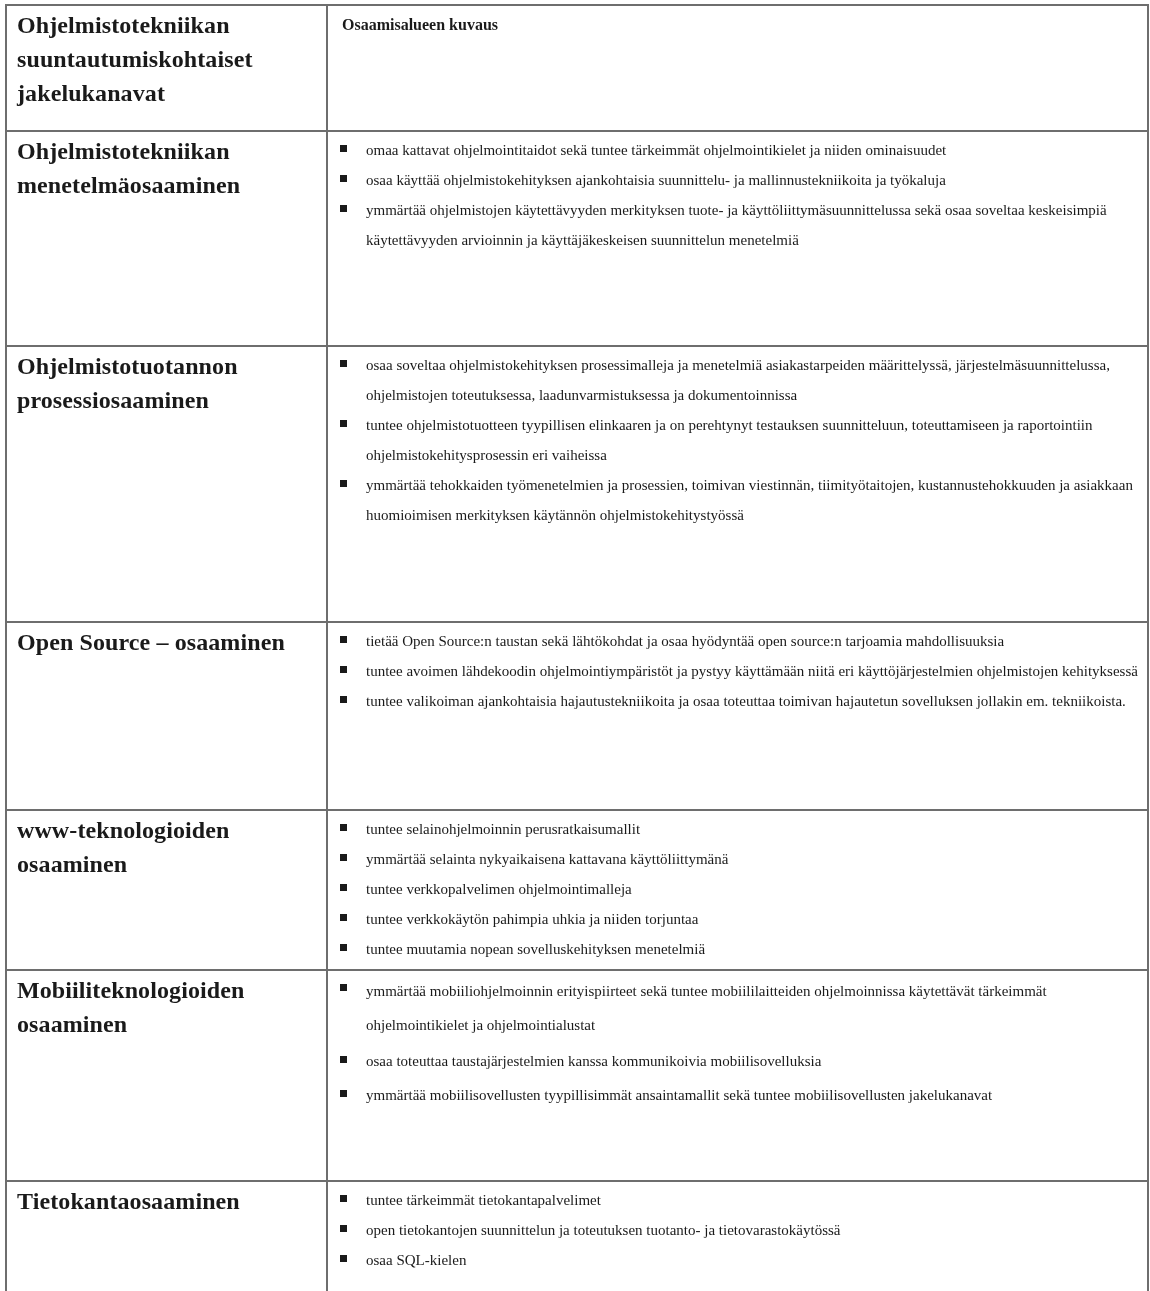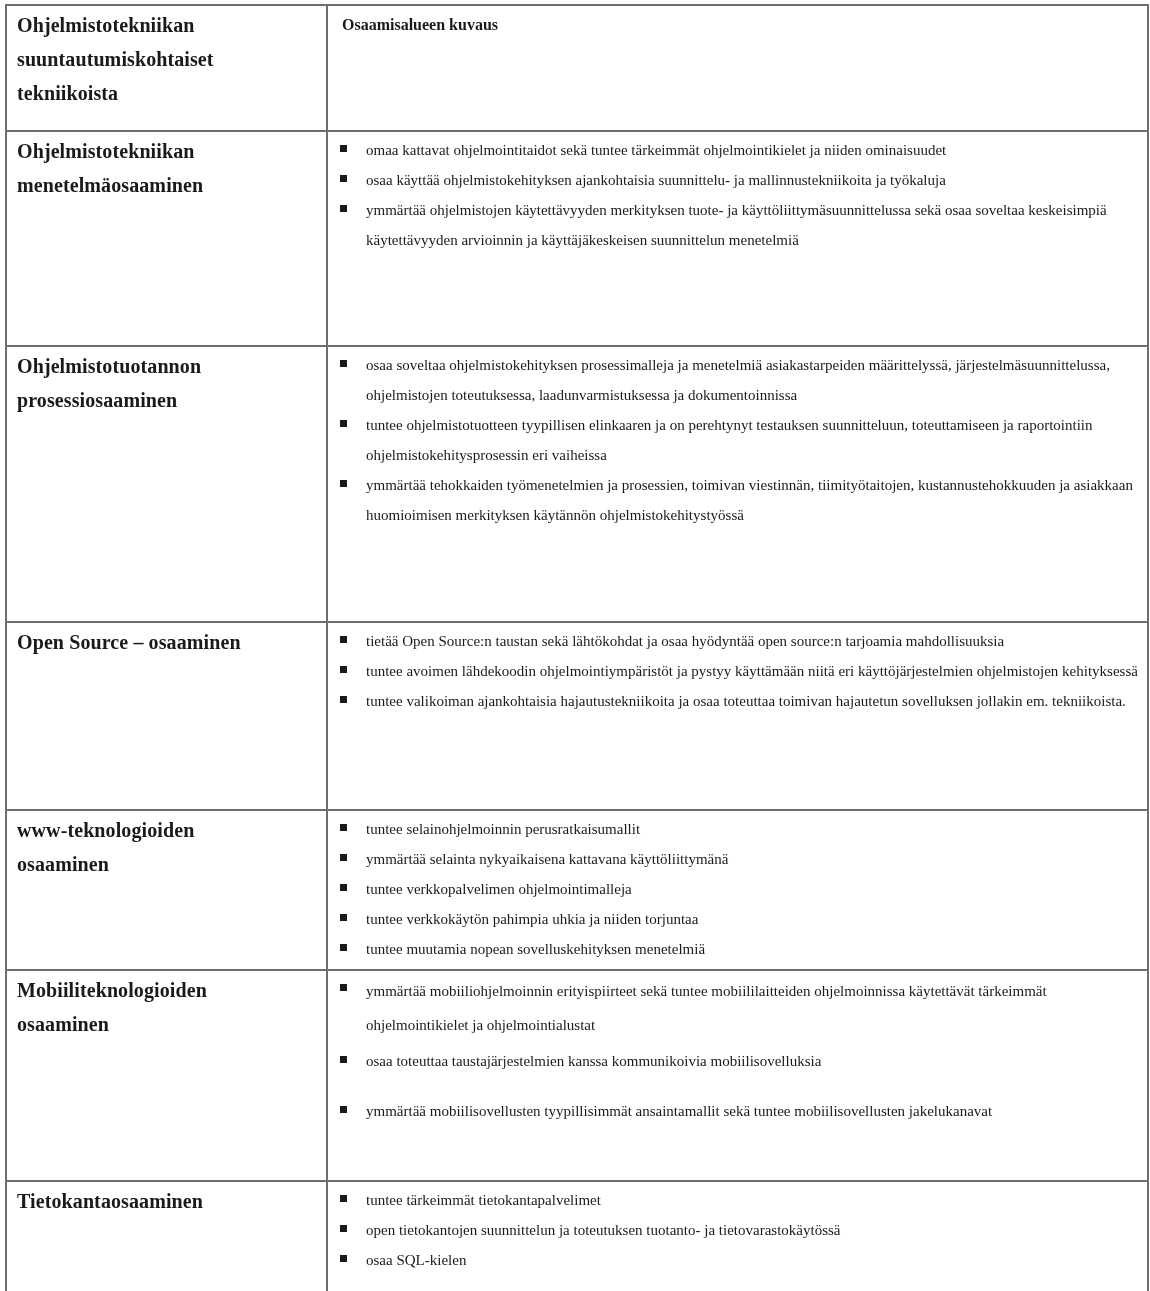"Ohjelmistotekniikan" .left-cell { font-size: 20px -> 24px }
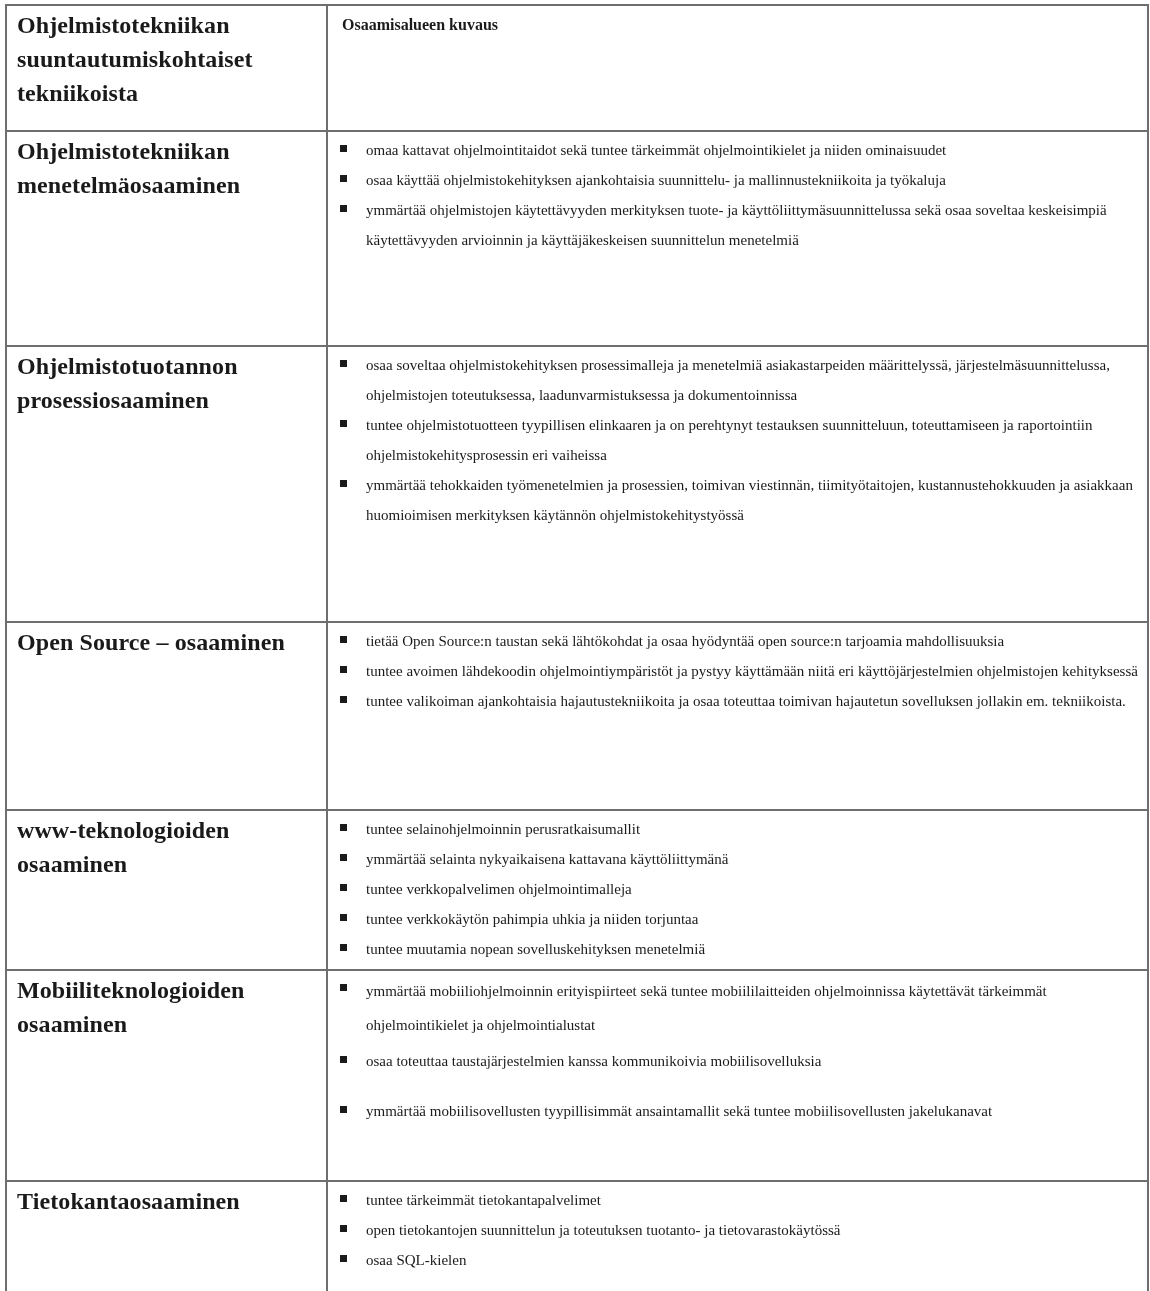"tekniikoista" div { text: tekniikoista -> jakelukanavat }
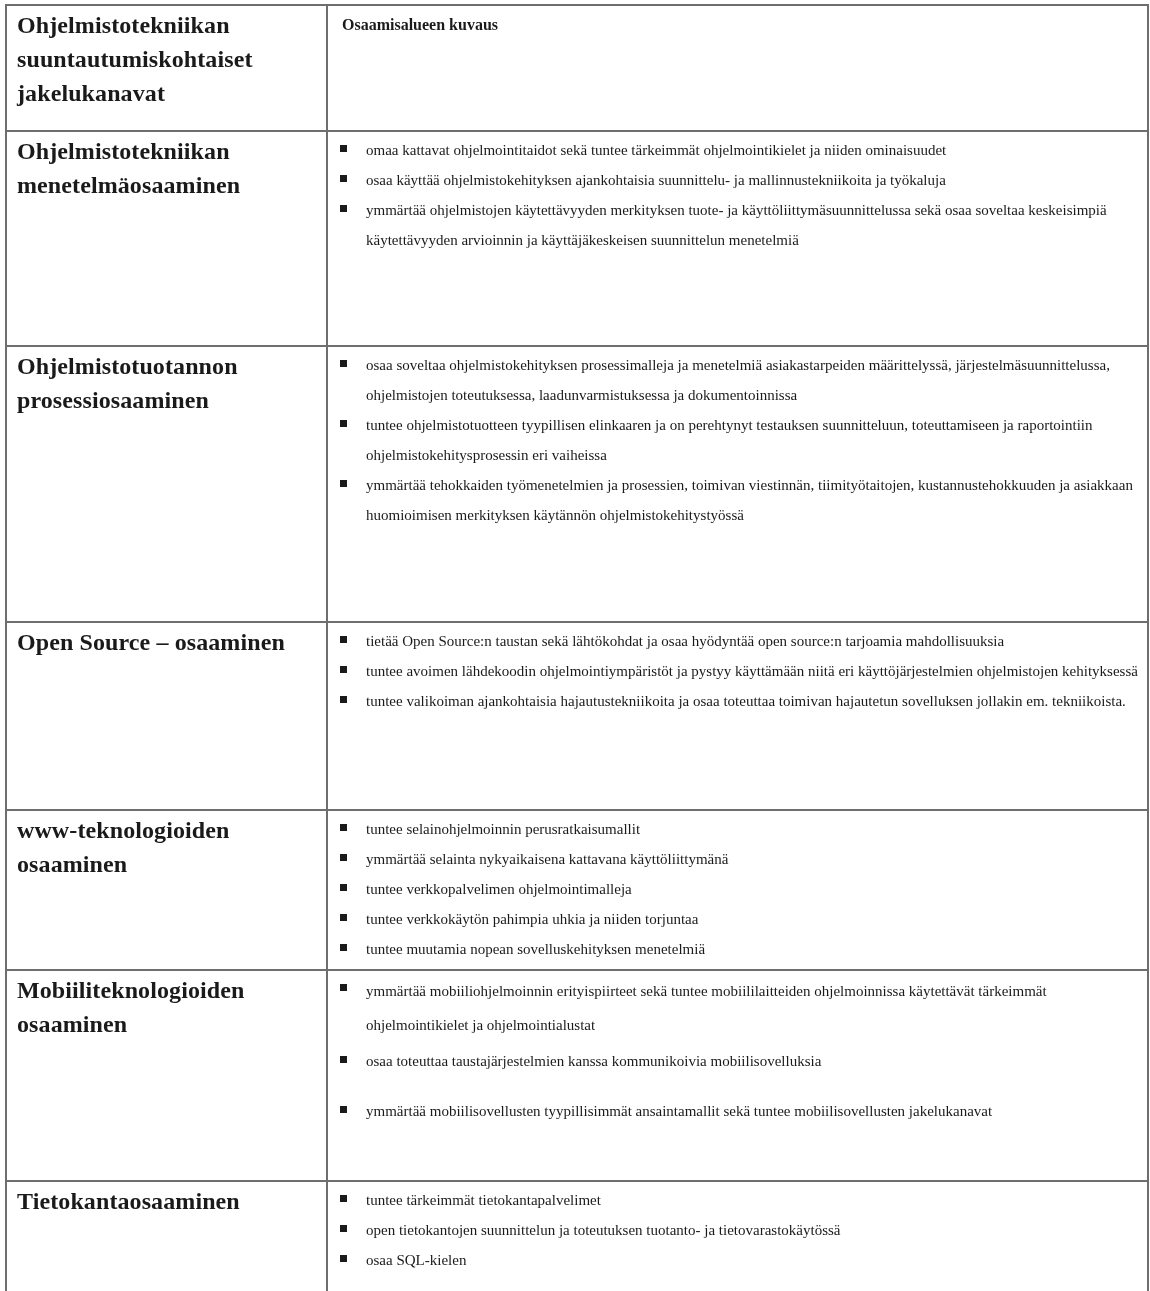"osaa toteuttaa taustajärjestelmien" tr.r5 .right-cell li.gap { margin-bottom: 20px -> 4px }
